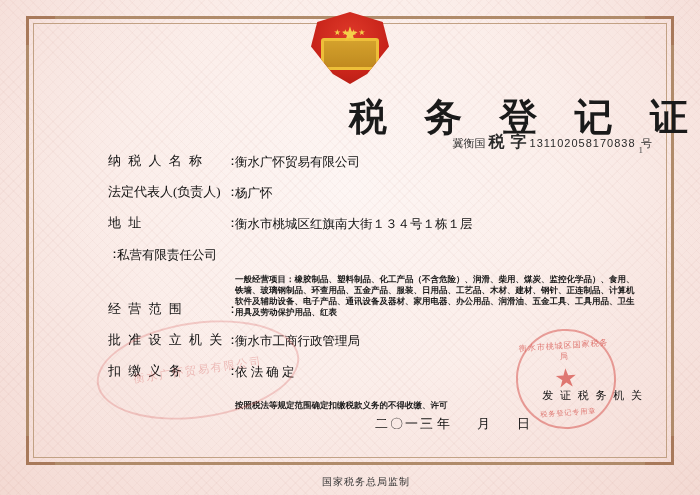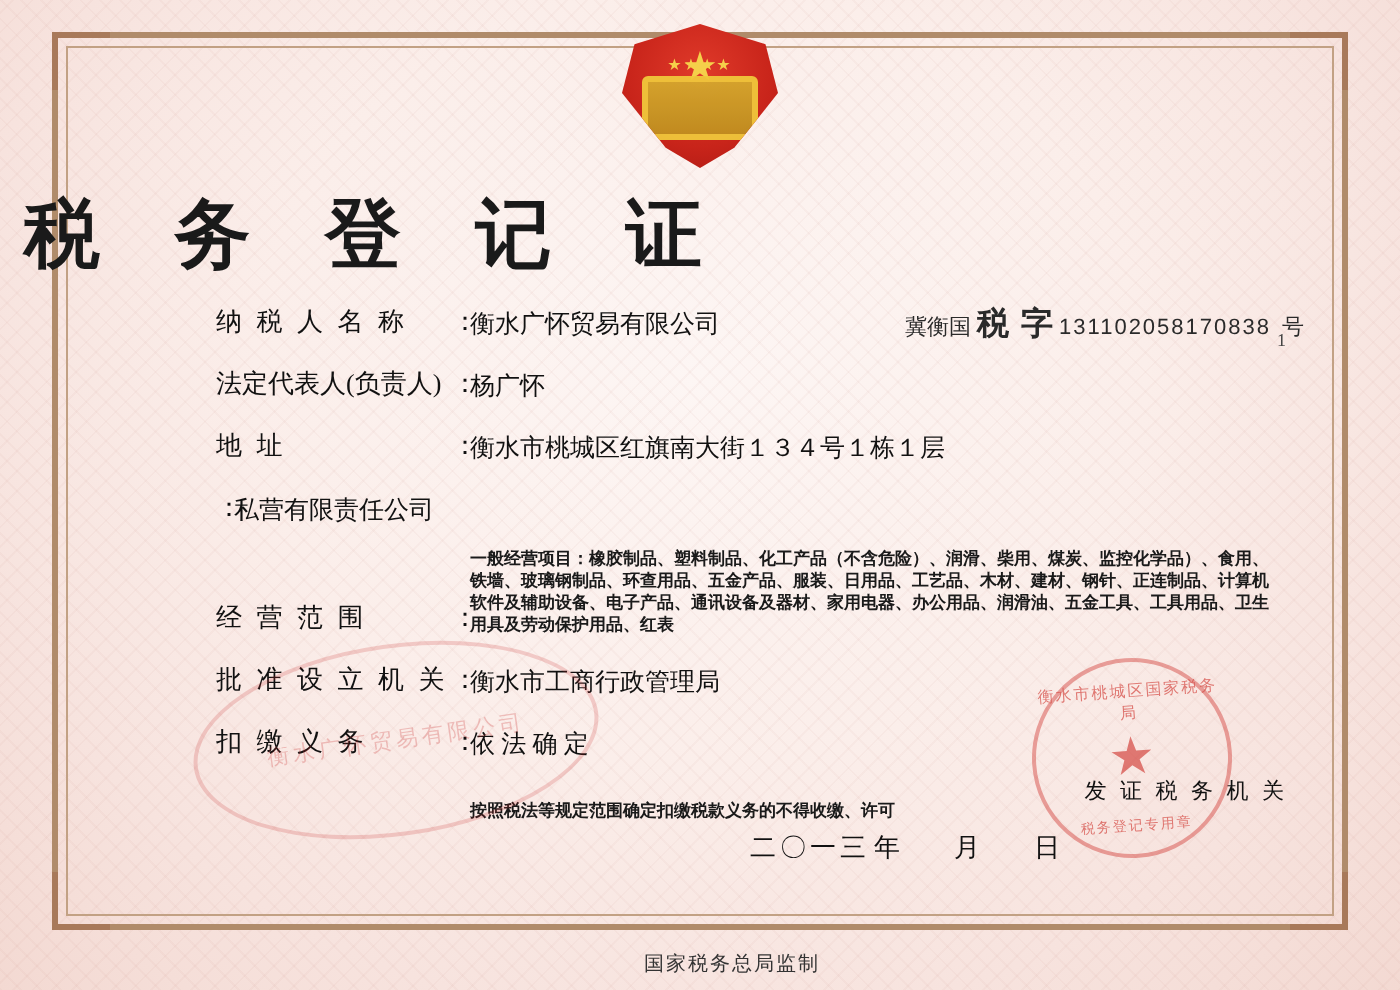"税 务 登 记 证" .title { text-align: left -> right }
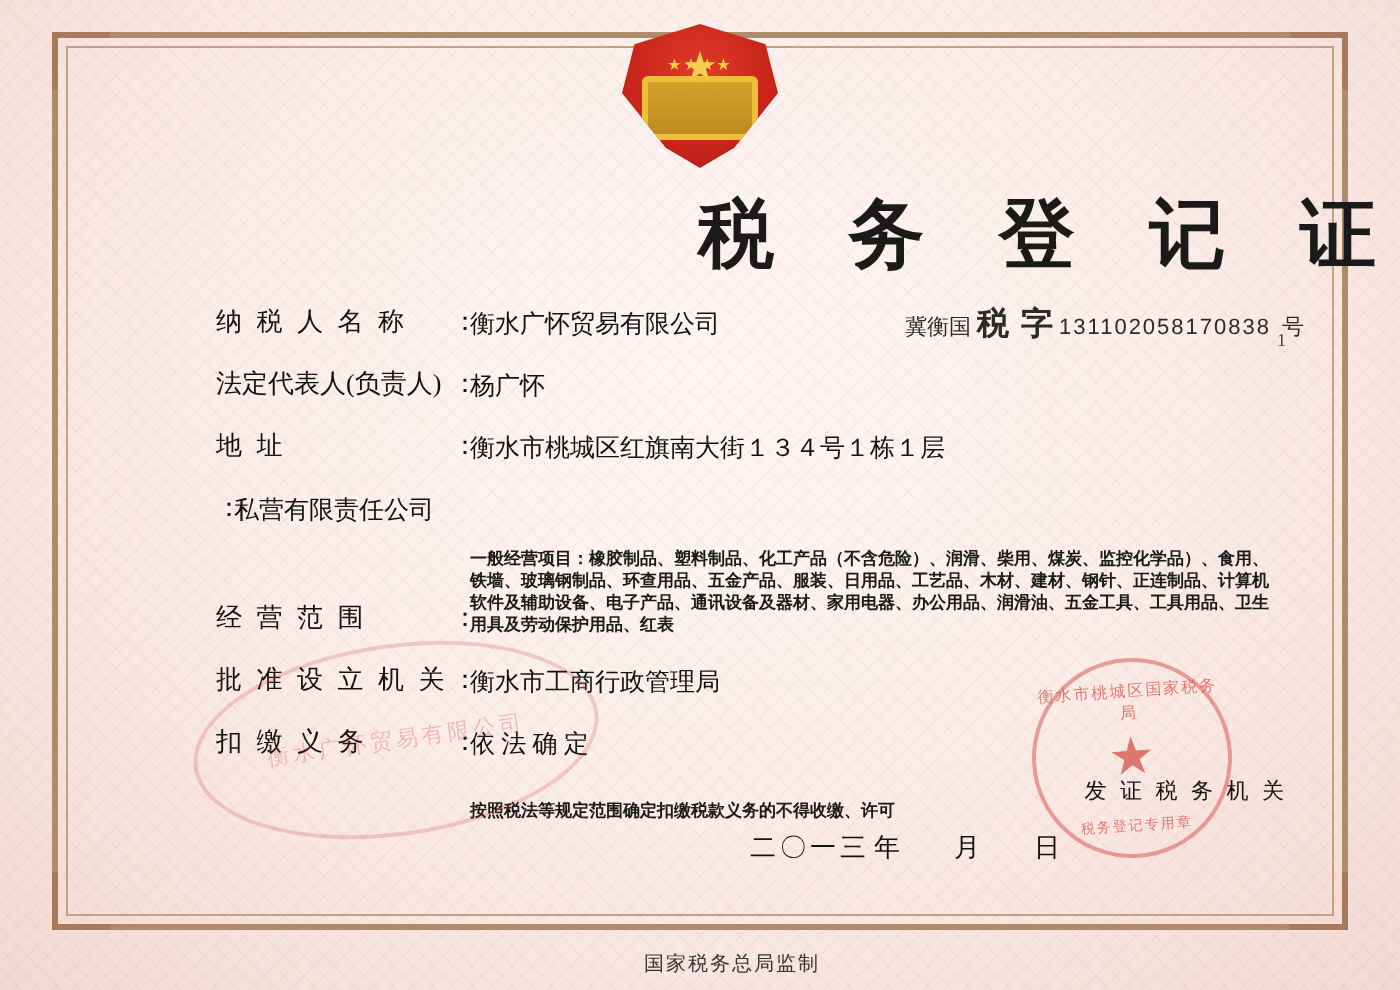"冀衡国 税 字 131102058170838 号" .serial { top: 152px -> 132px }
